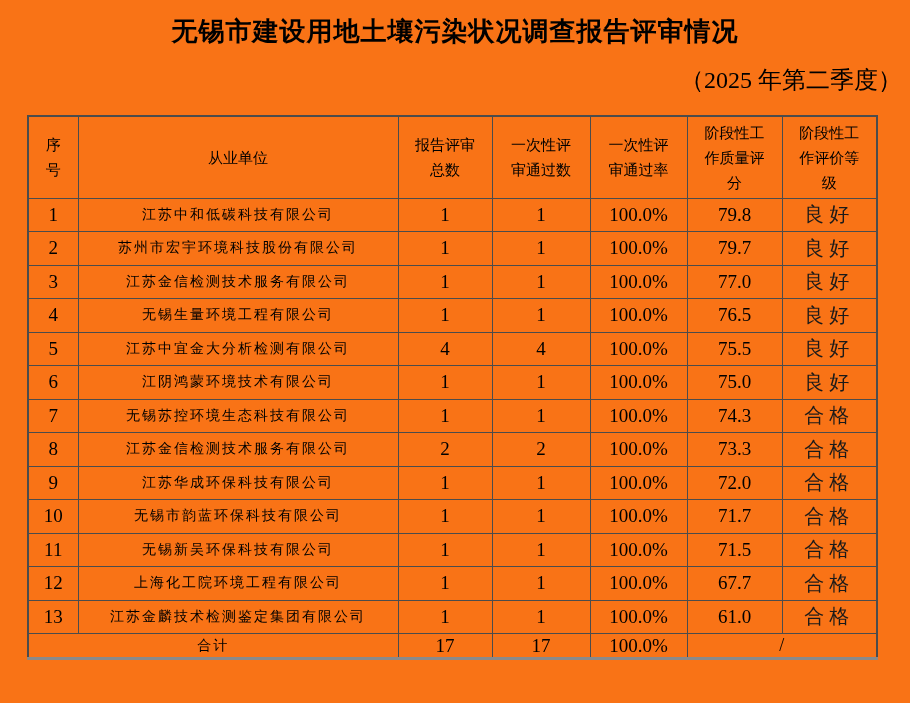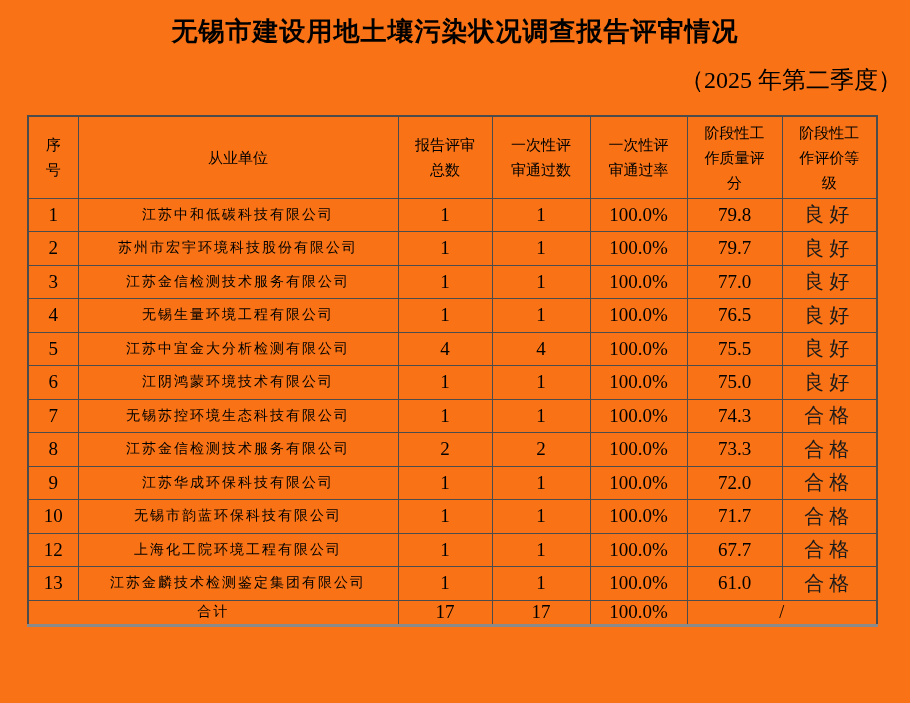"11" tr.data-row { html: none -> <tr> <td>11</td> <td>无锡新吴环保科技有限公司</td> <td>1</td> <td>1</td> <td>100.0%</td> <td>71.5</td> <td>合格</td> </tr> }
